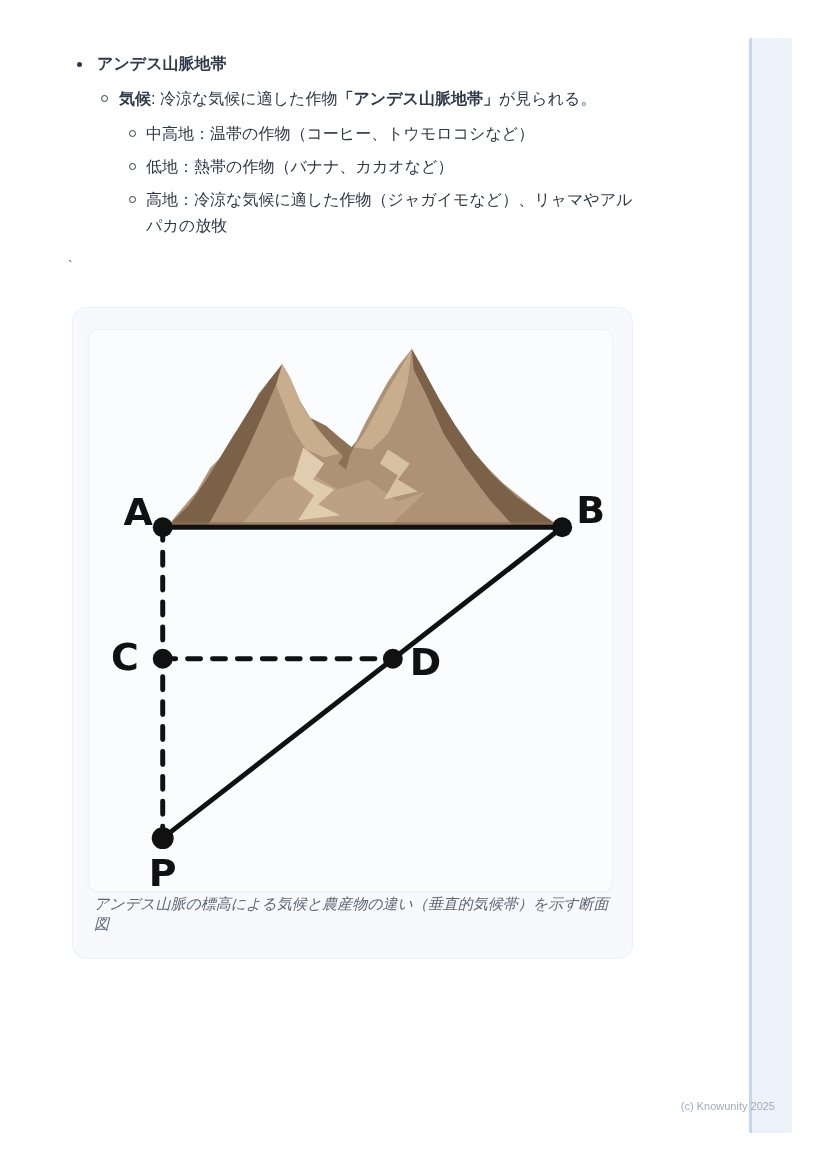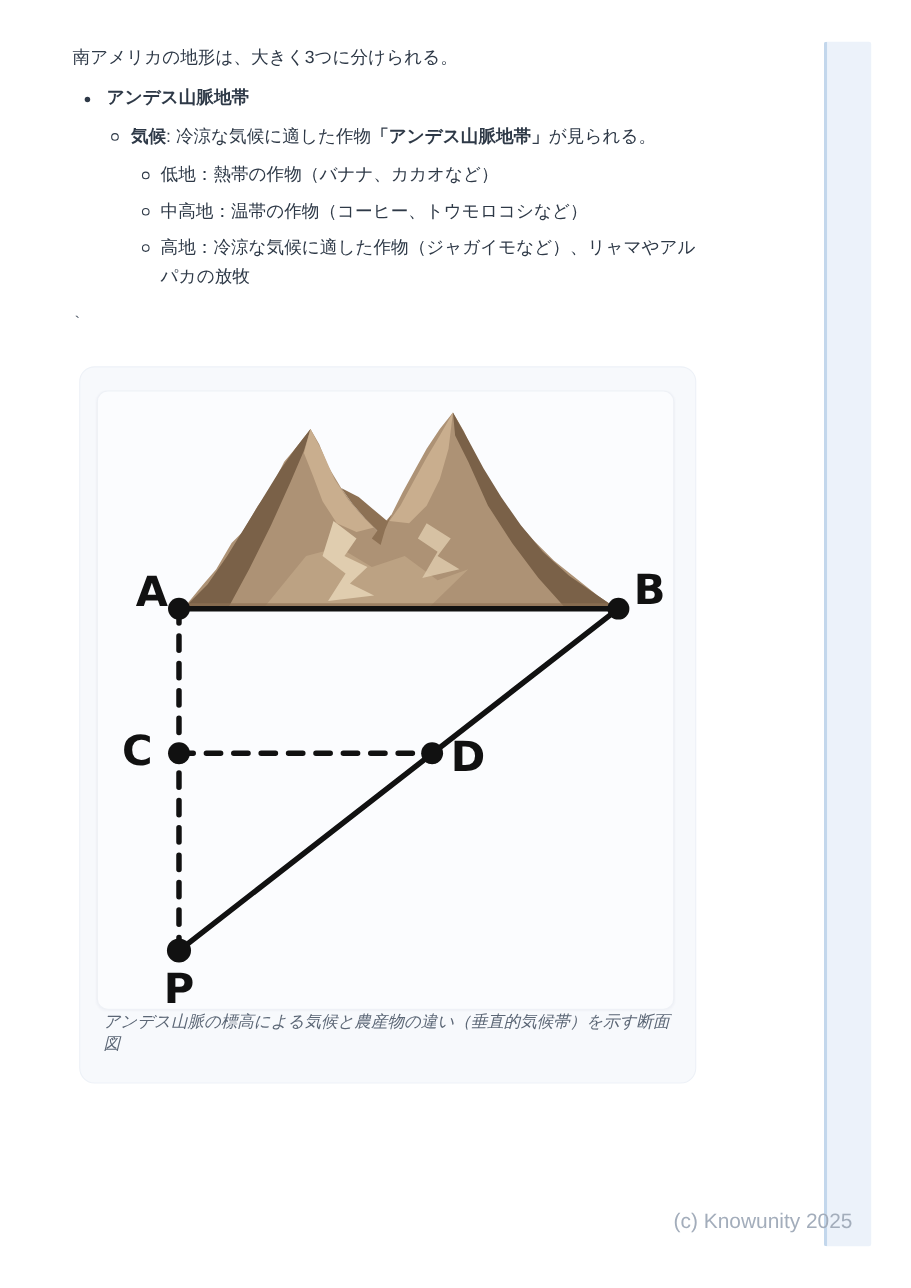"南アメリカの地形は、大きく3つに分けられる。" p.intro { html: <p>南アメリカの地形は、大きく3つに分けられる。</p> -> none }
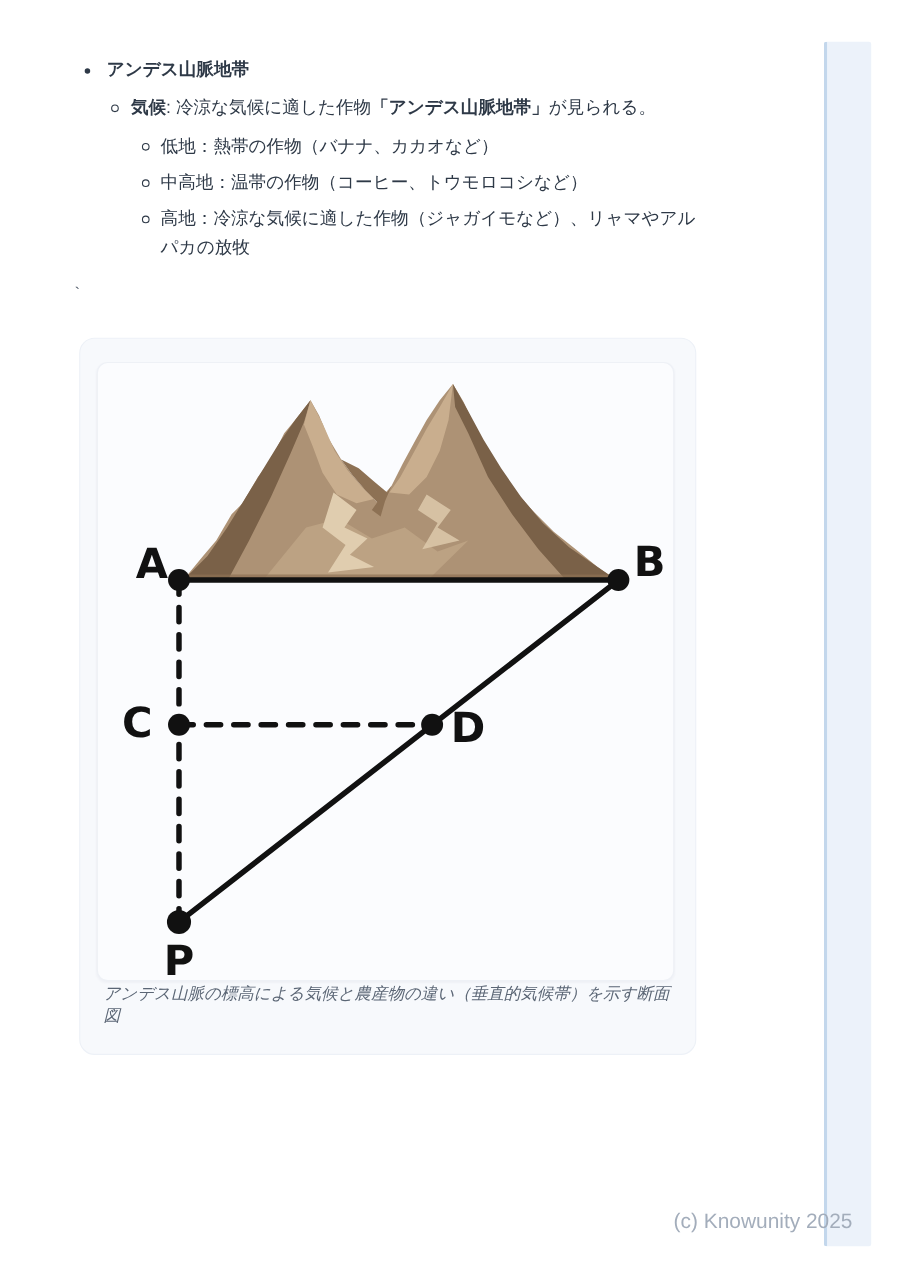"低地：熱帯の作物（バナナ、カカオなど）" li { order: before "中高地：温帯の作物（コーヒー、トウモロコシなど）" -> after "中高地：温帯の作物（コーヒー、トウモロコシなど）" }
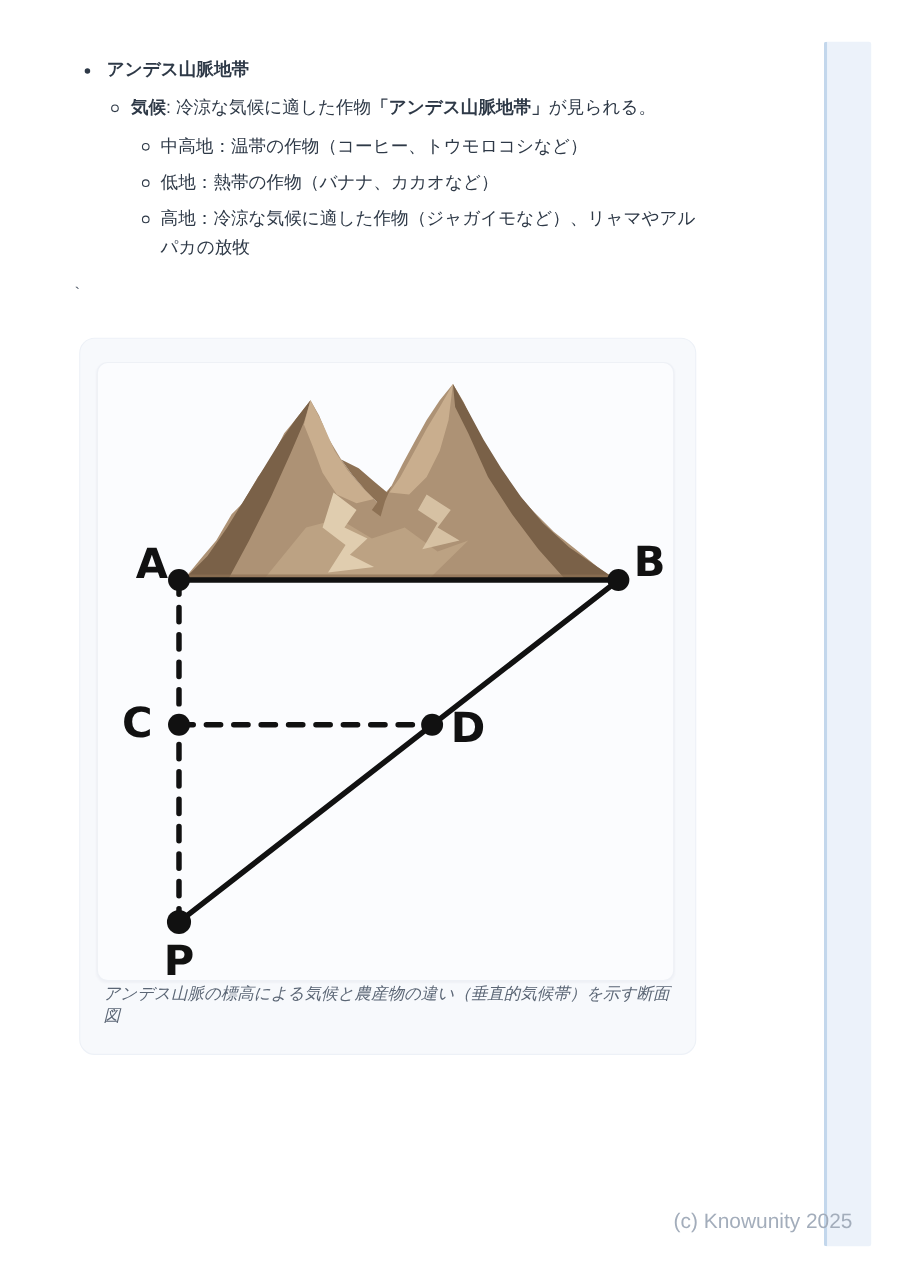"(c) Knowunity 2025" .copyright { font-size: 19px -> 11px }
